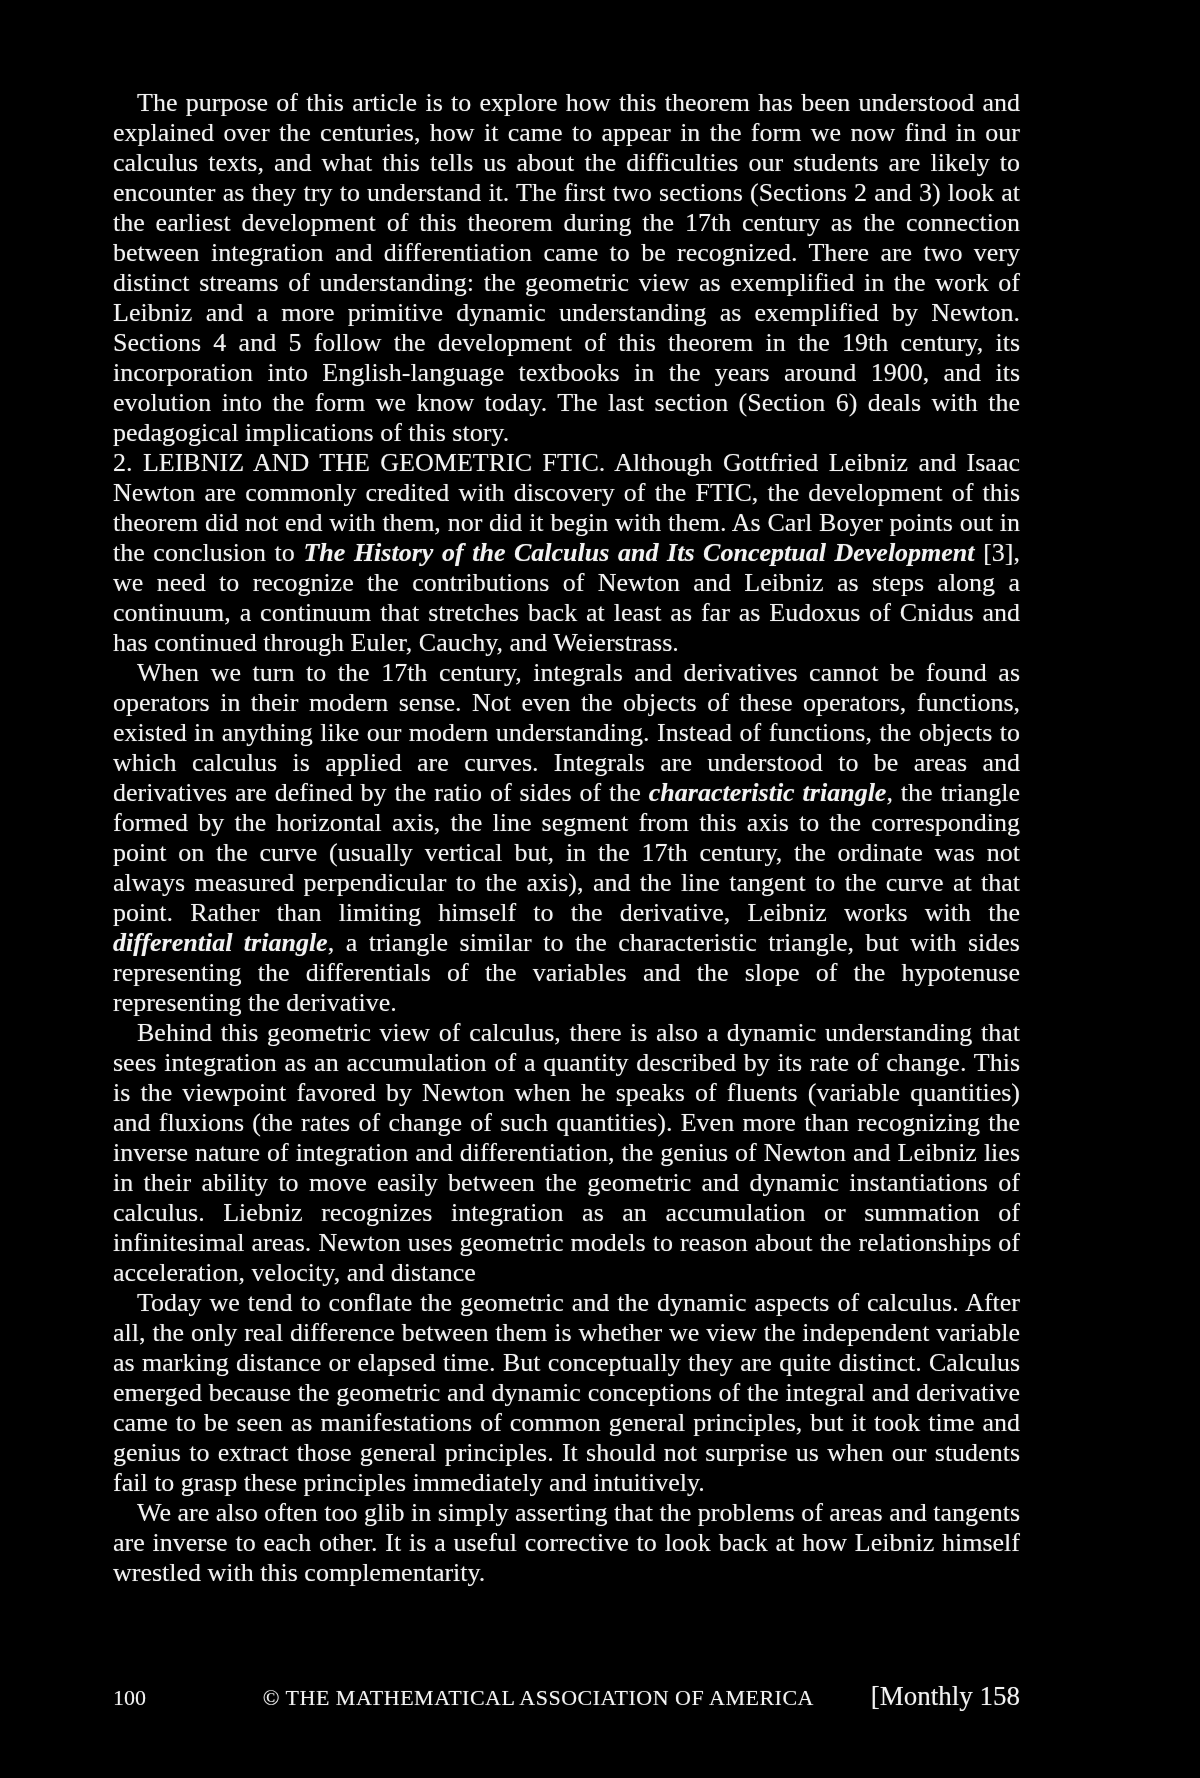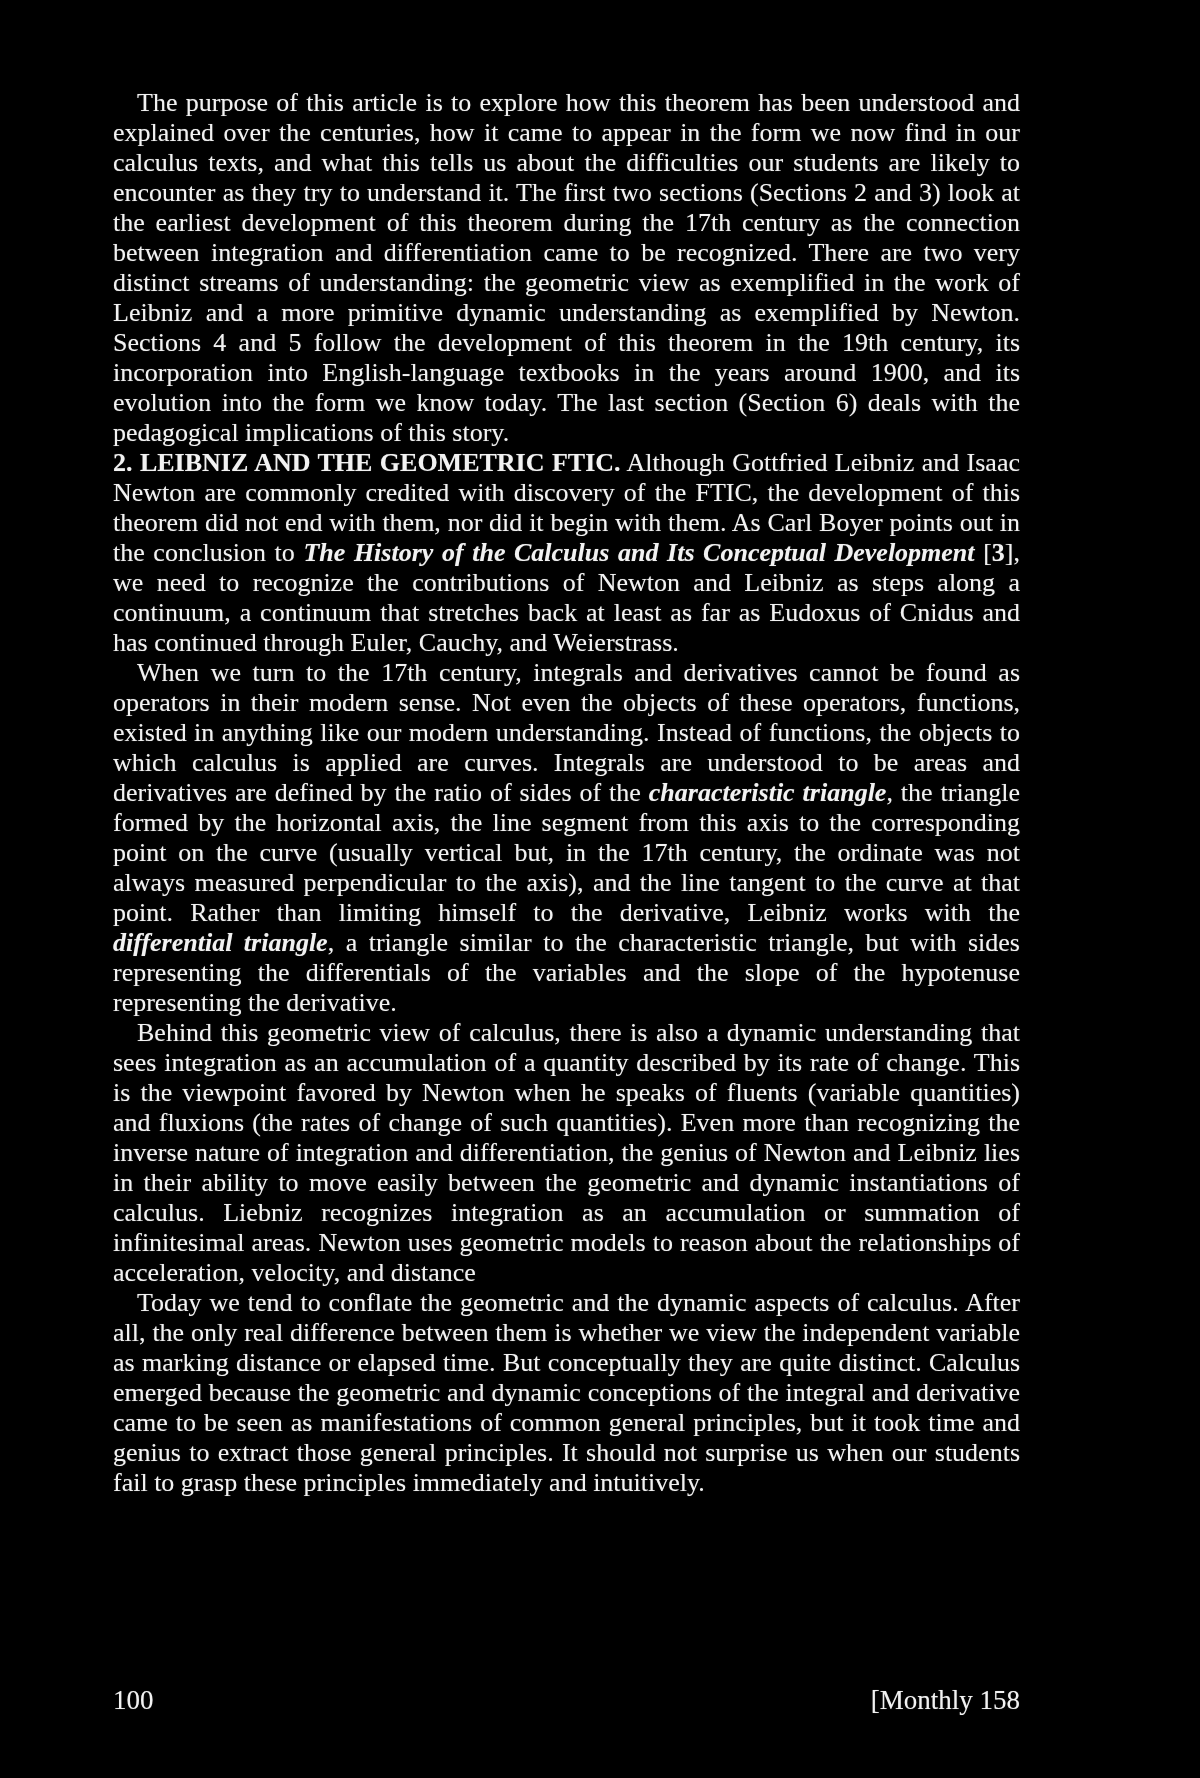"2. LEIBNIZ AND THE GEOMETRIC" .bold { font-weight: bold -> normal }
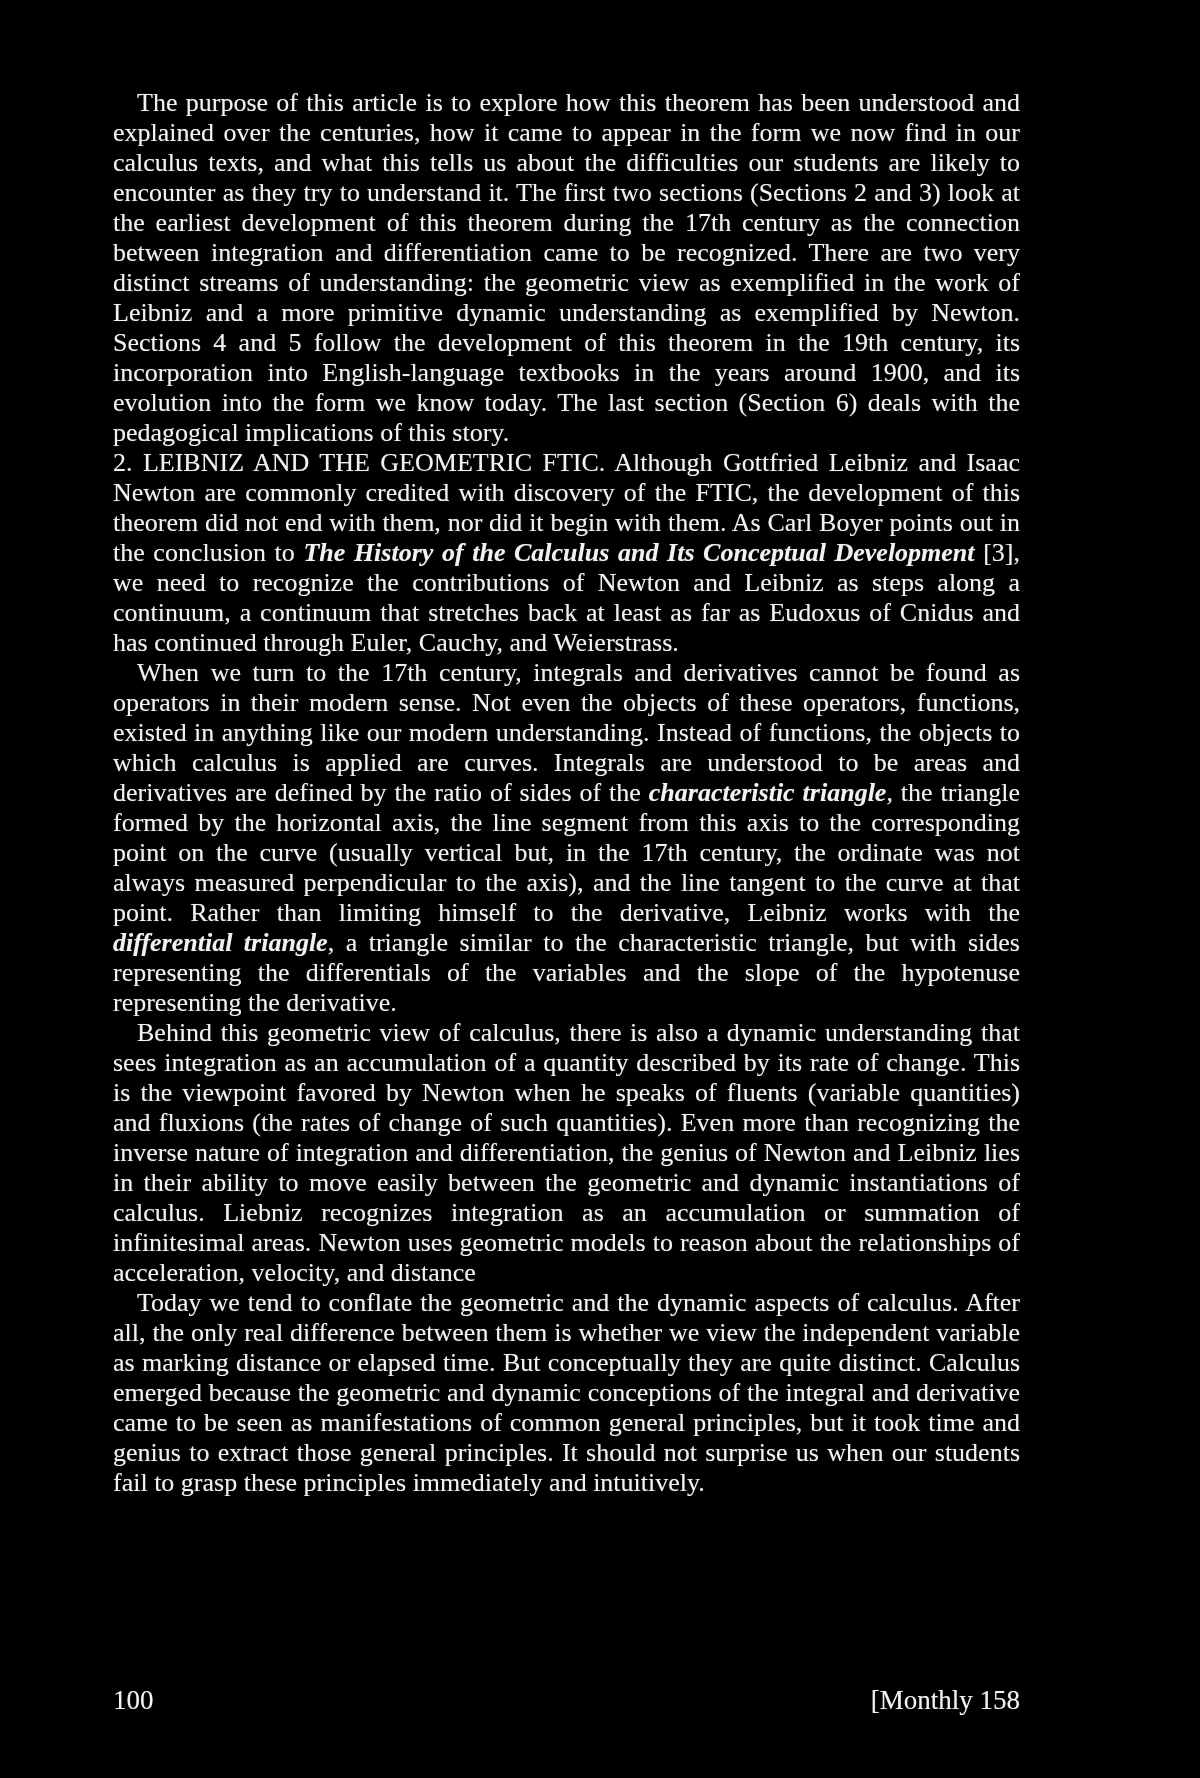"We are also often too" p.indent { html: none -> <p>We are also often too glib in simply asserting that the problems of areas and tangents are inverse to each other. It is a useful corrective to look back at how Leibniz himself wrestled with this complementarity.</p> }
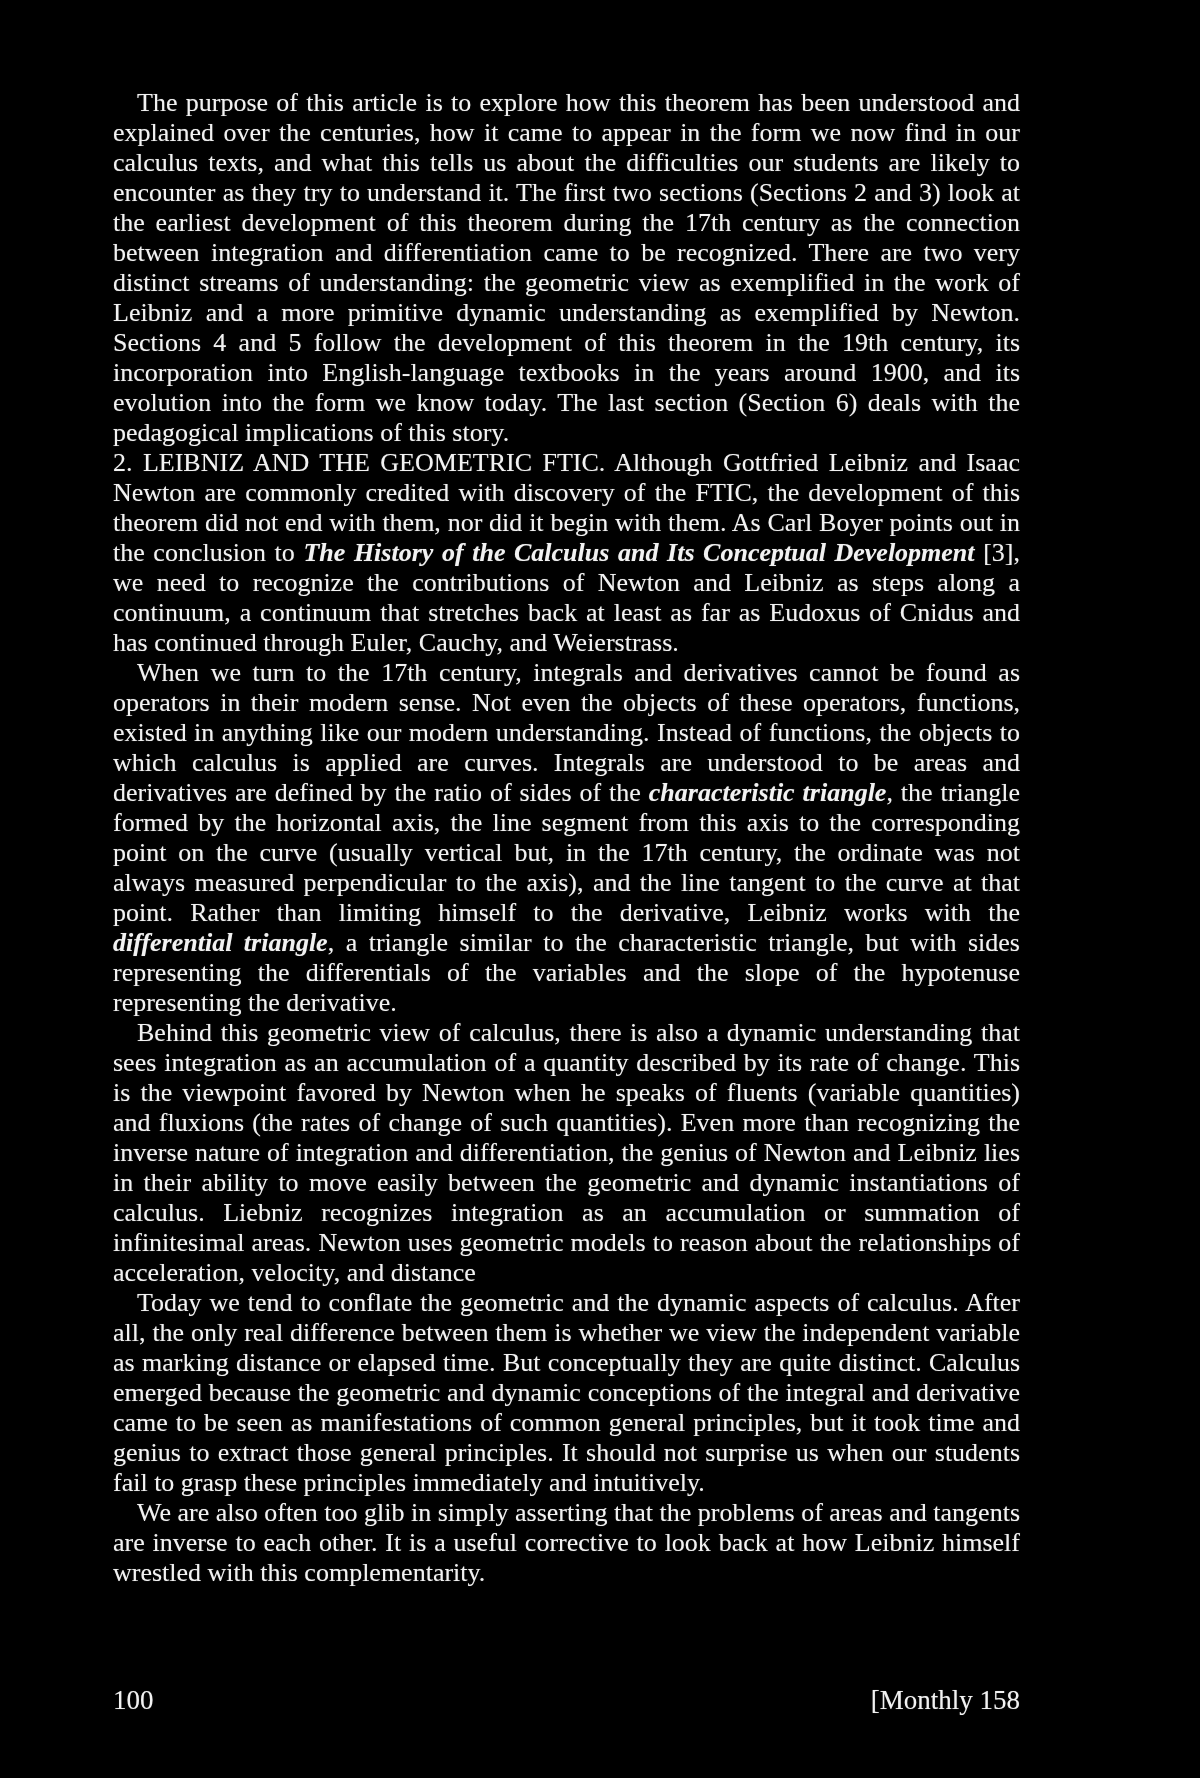"100" .footer-page-number { font-size: 27px -> 22px }
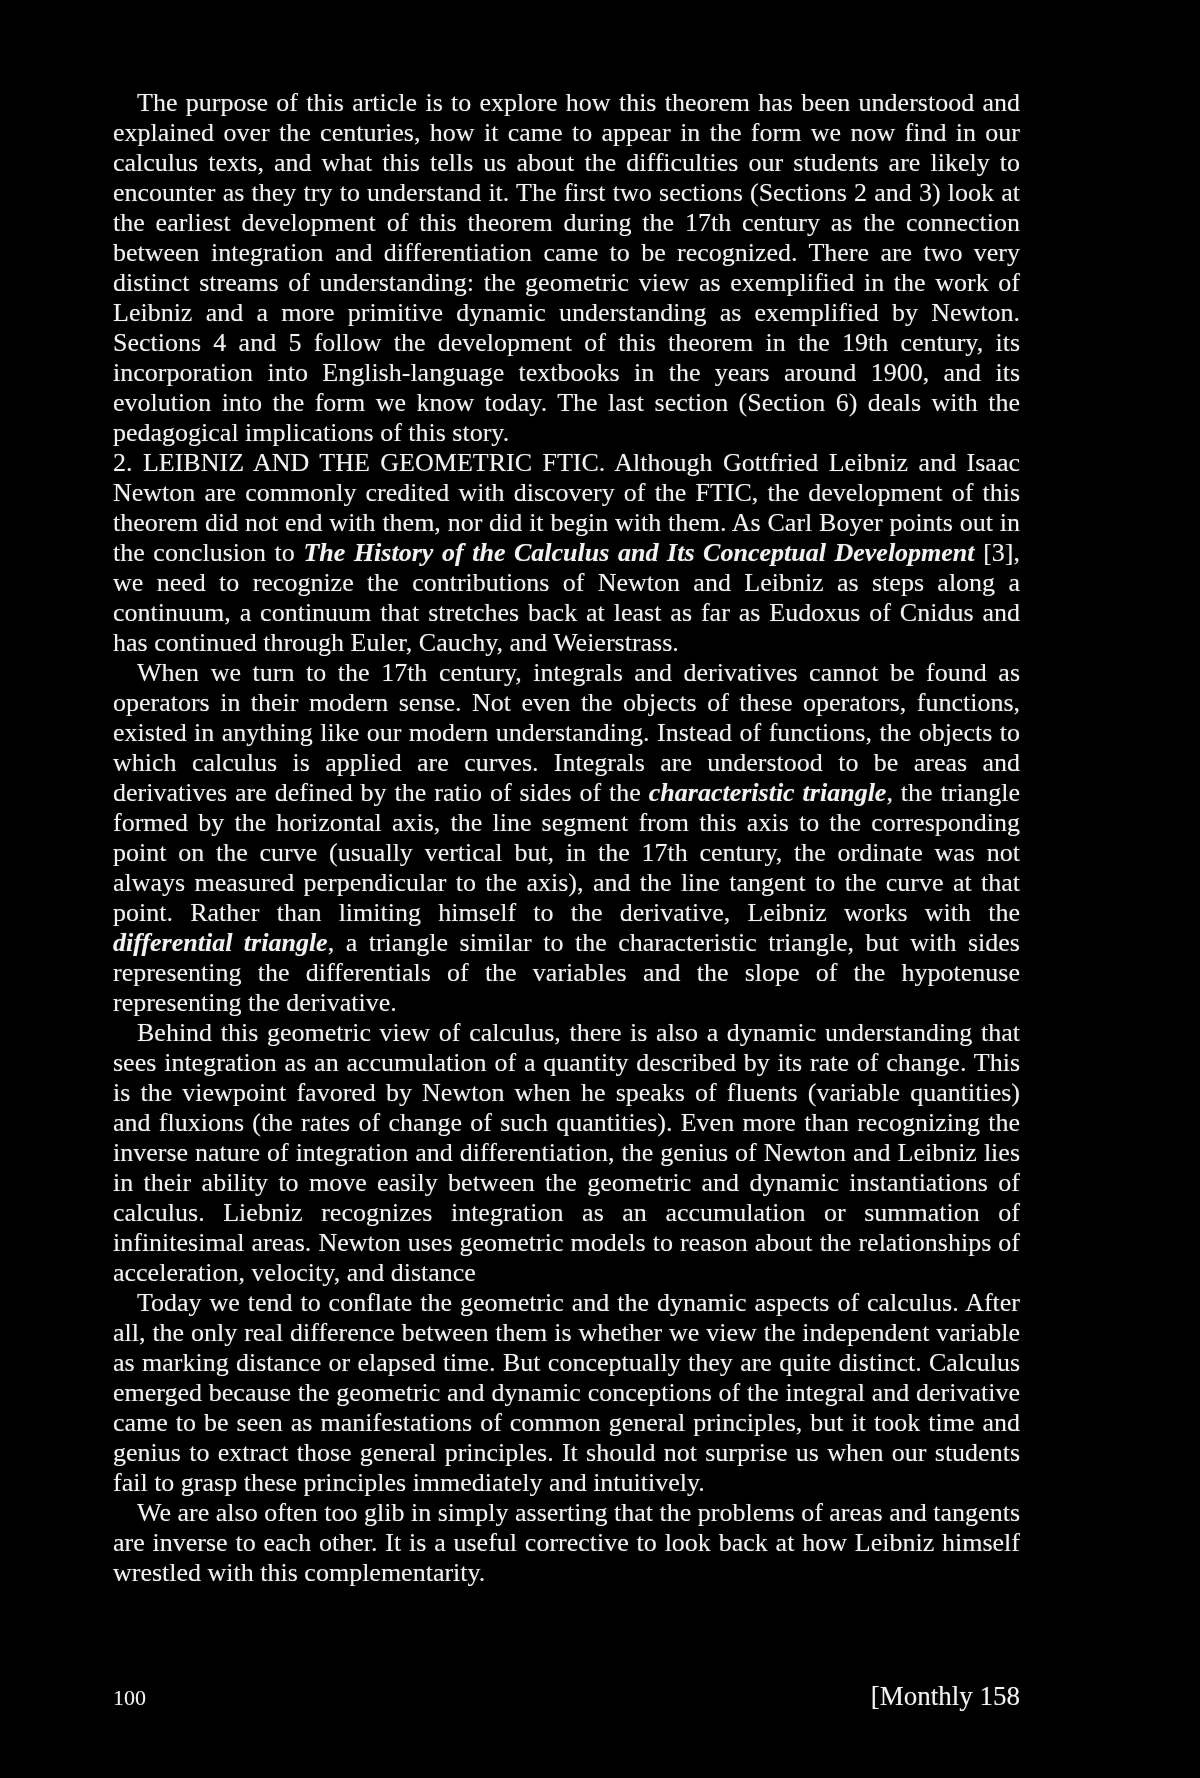"© THE MATHEMATICAL ASSOCIATION OF" span.footer-copyright { html: none -> <span>© THE MATHEMATICAL ASSOCIATION OF AMERICA</span> }
